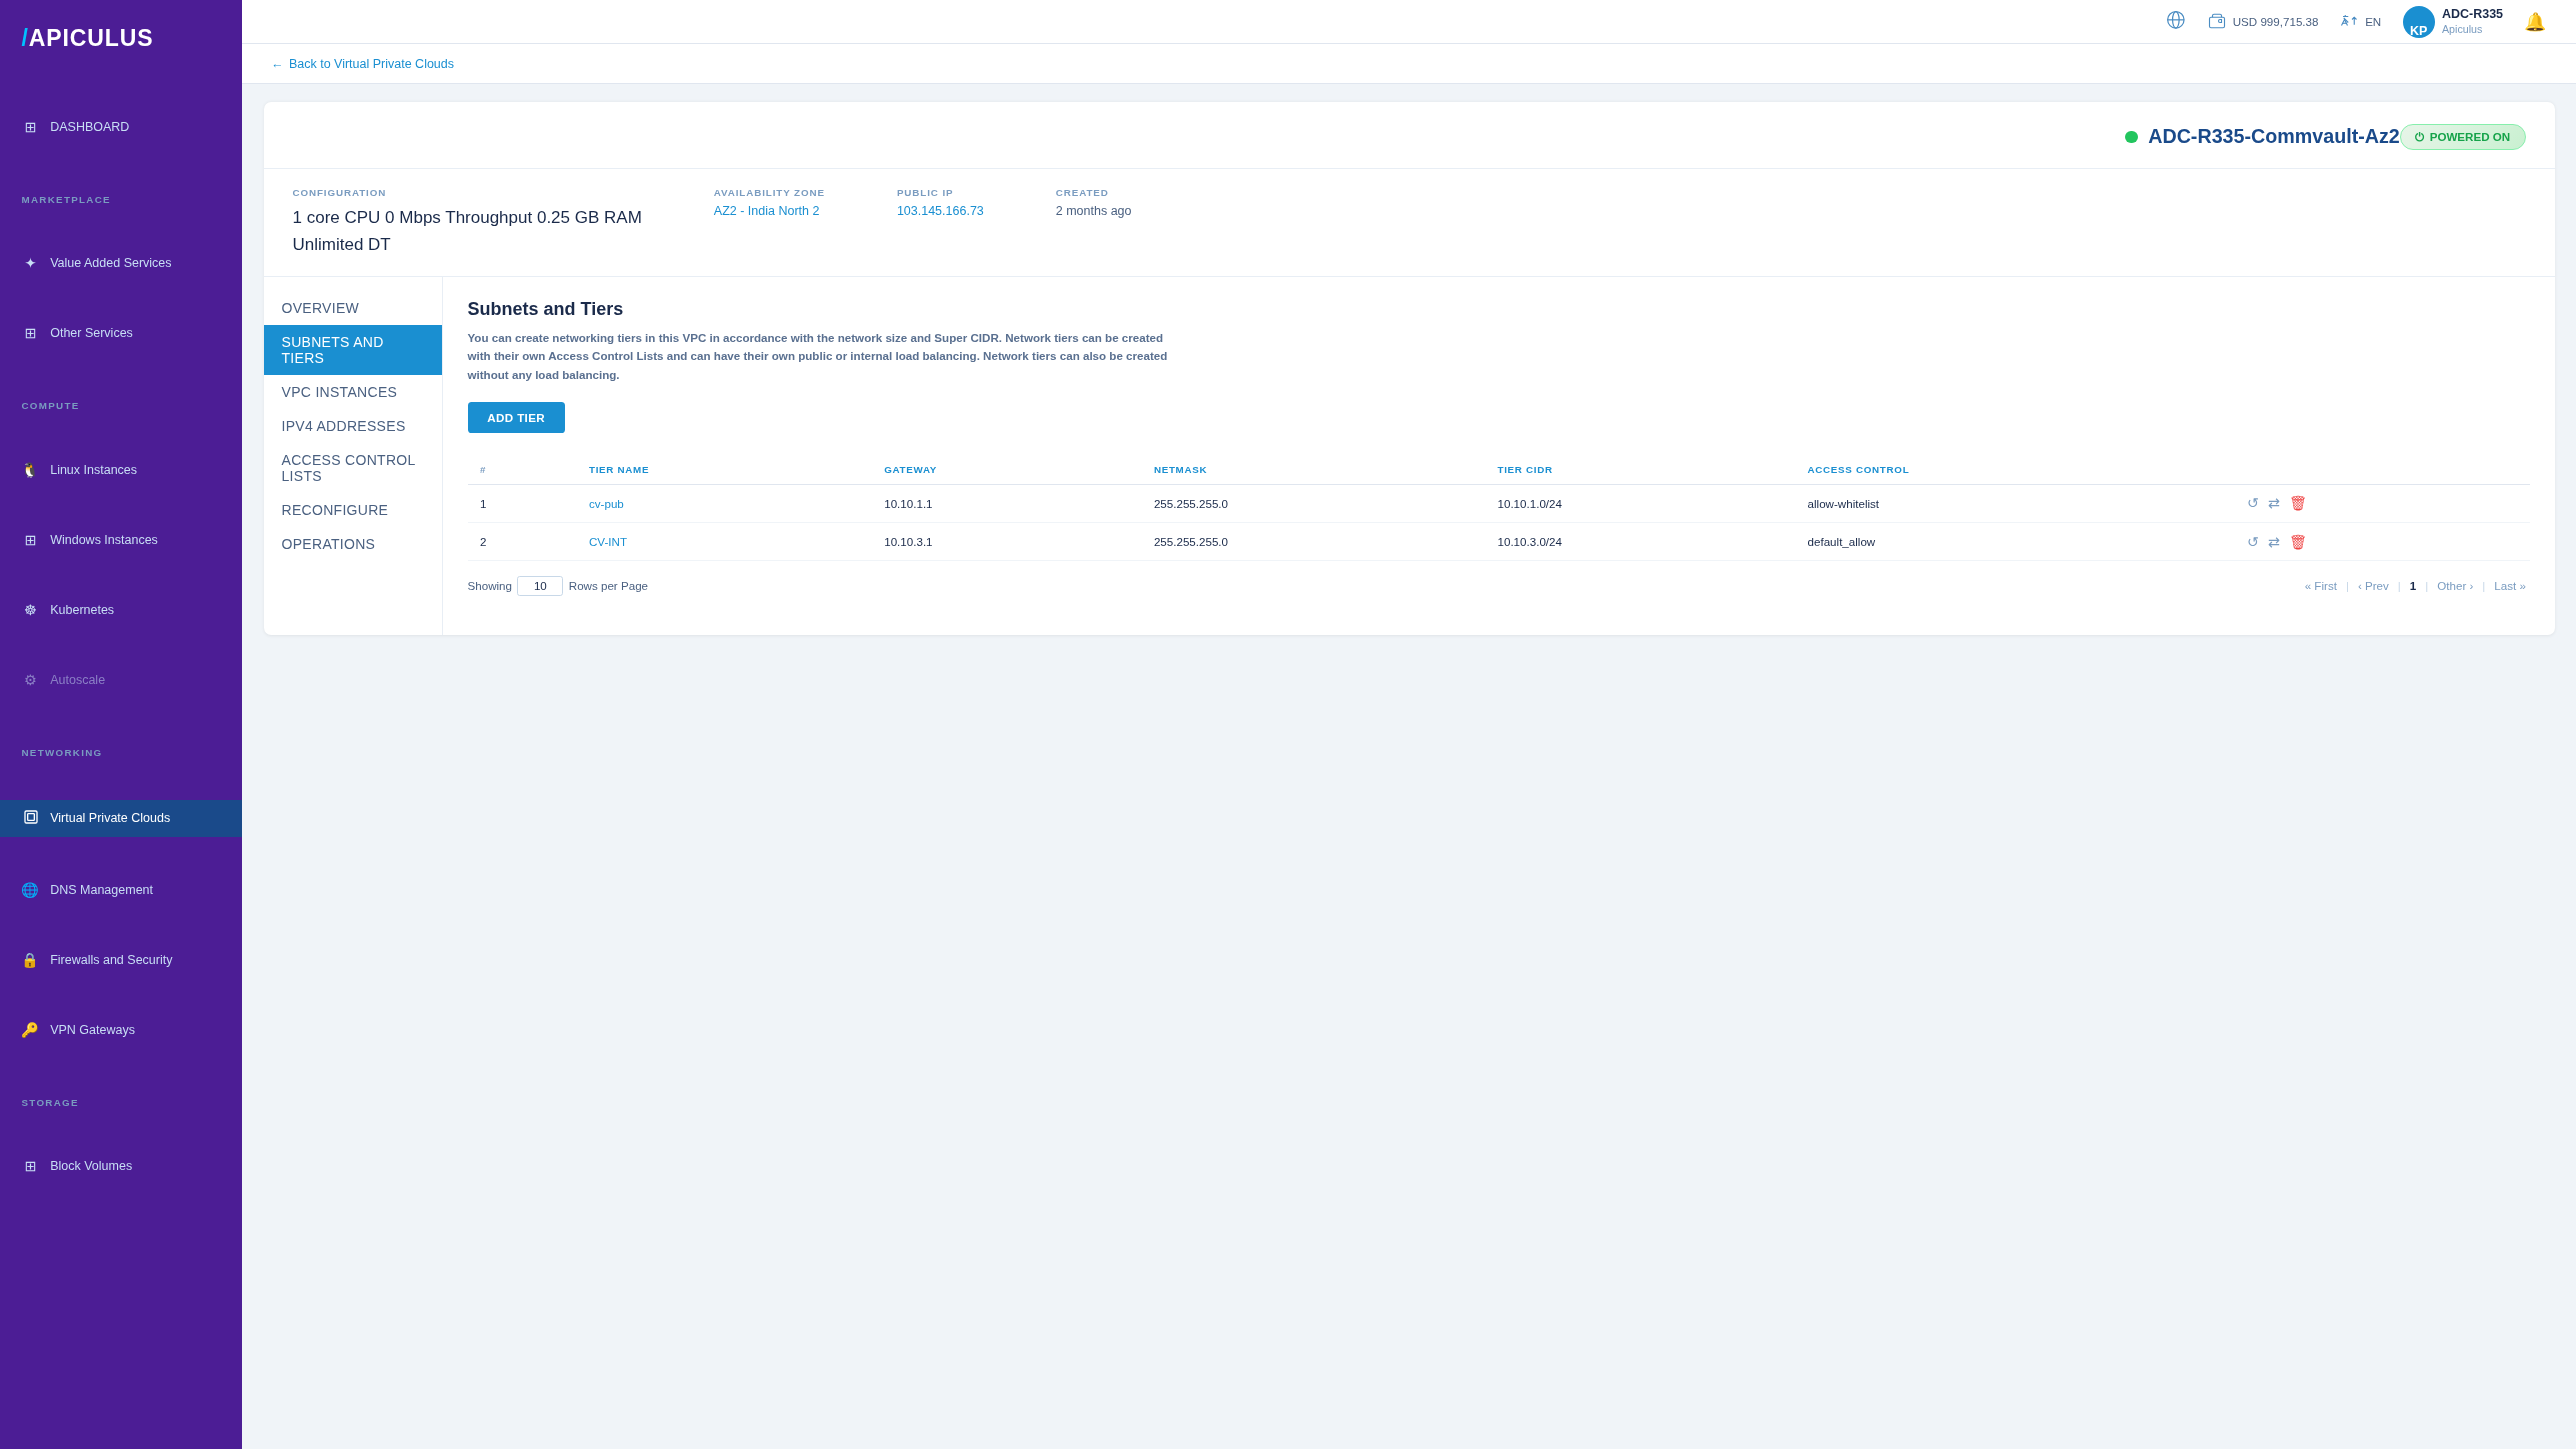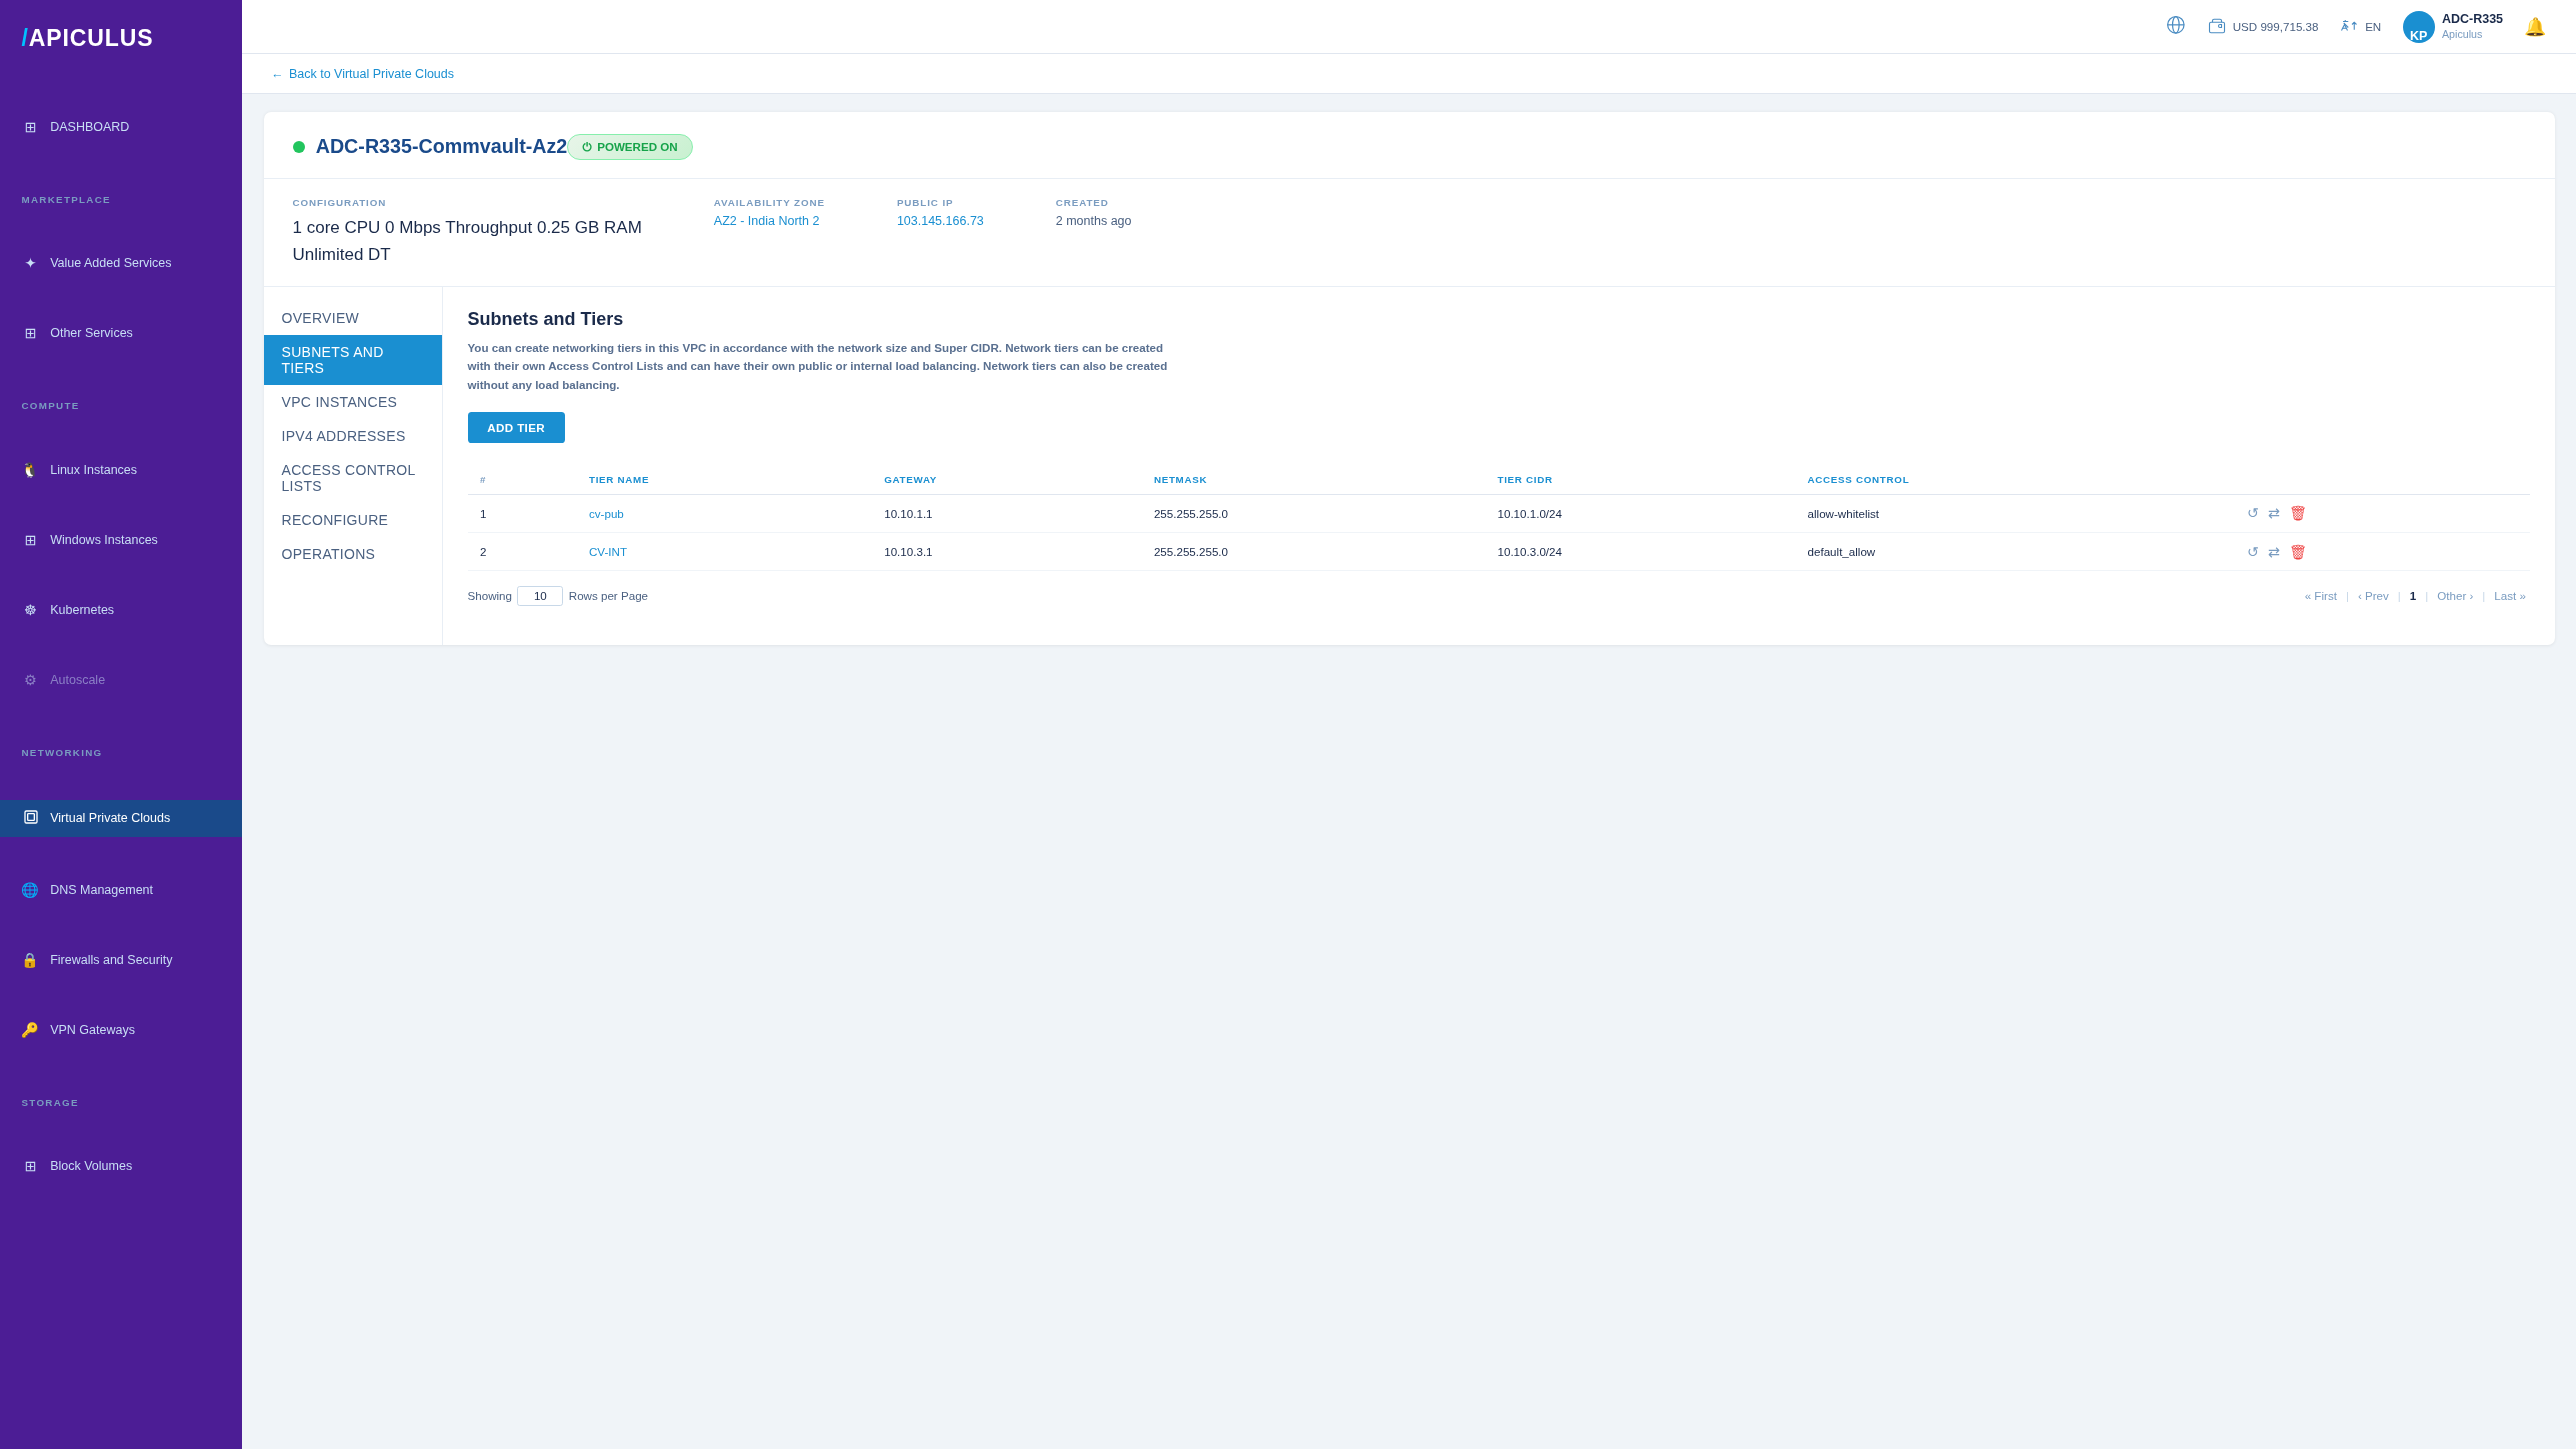"USD 999,715.38" .topbar { height: 54px -> 44px }
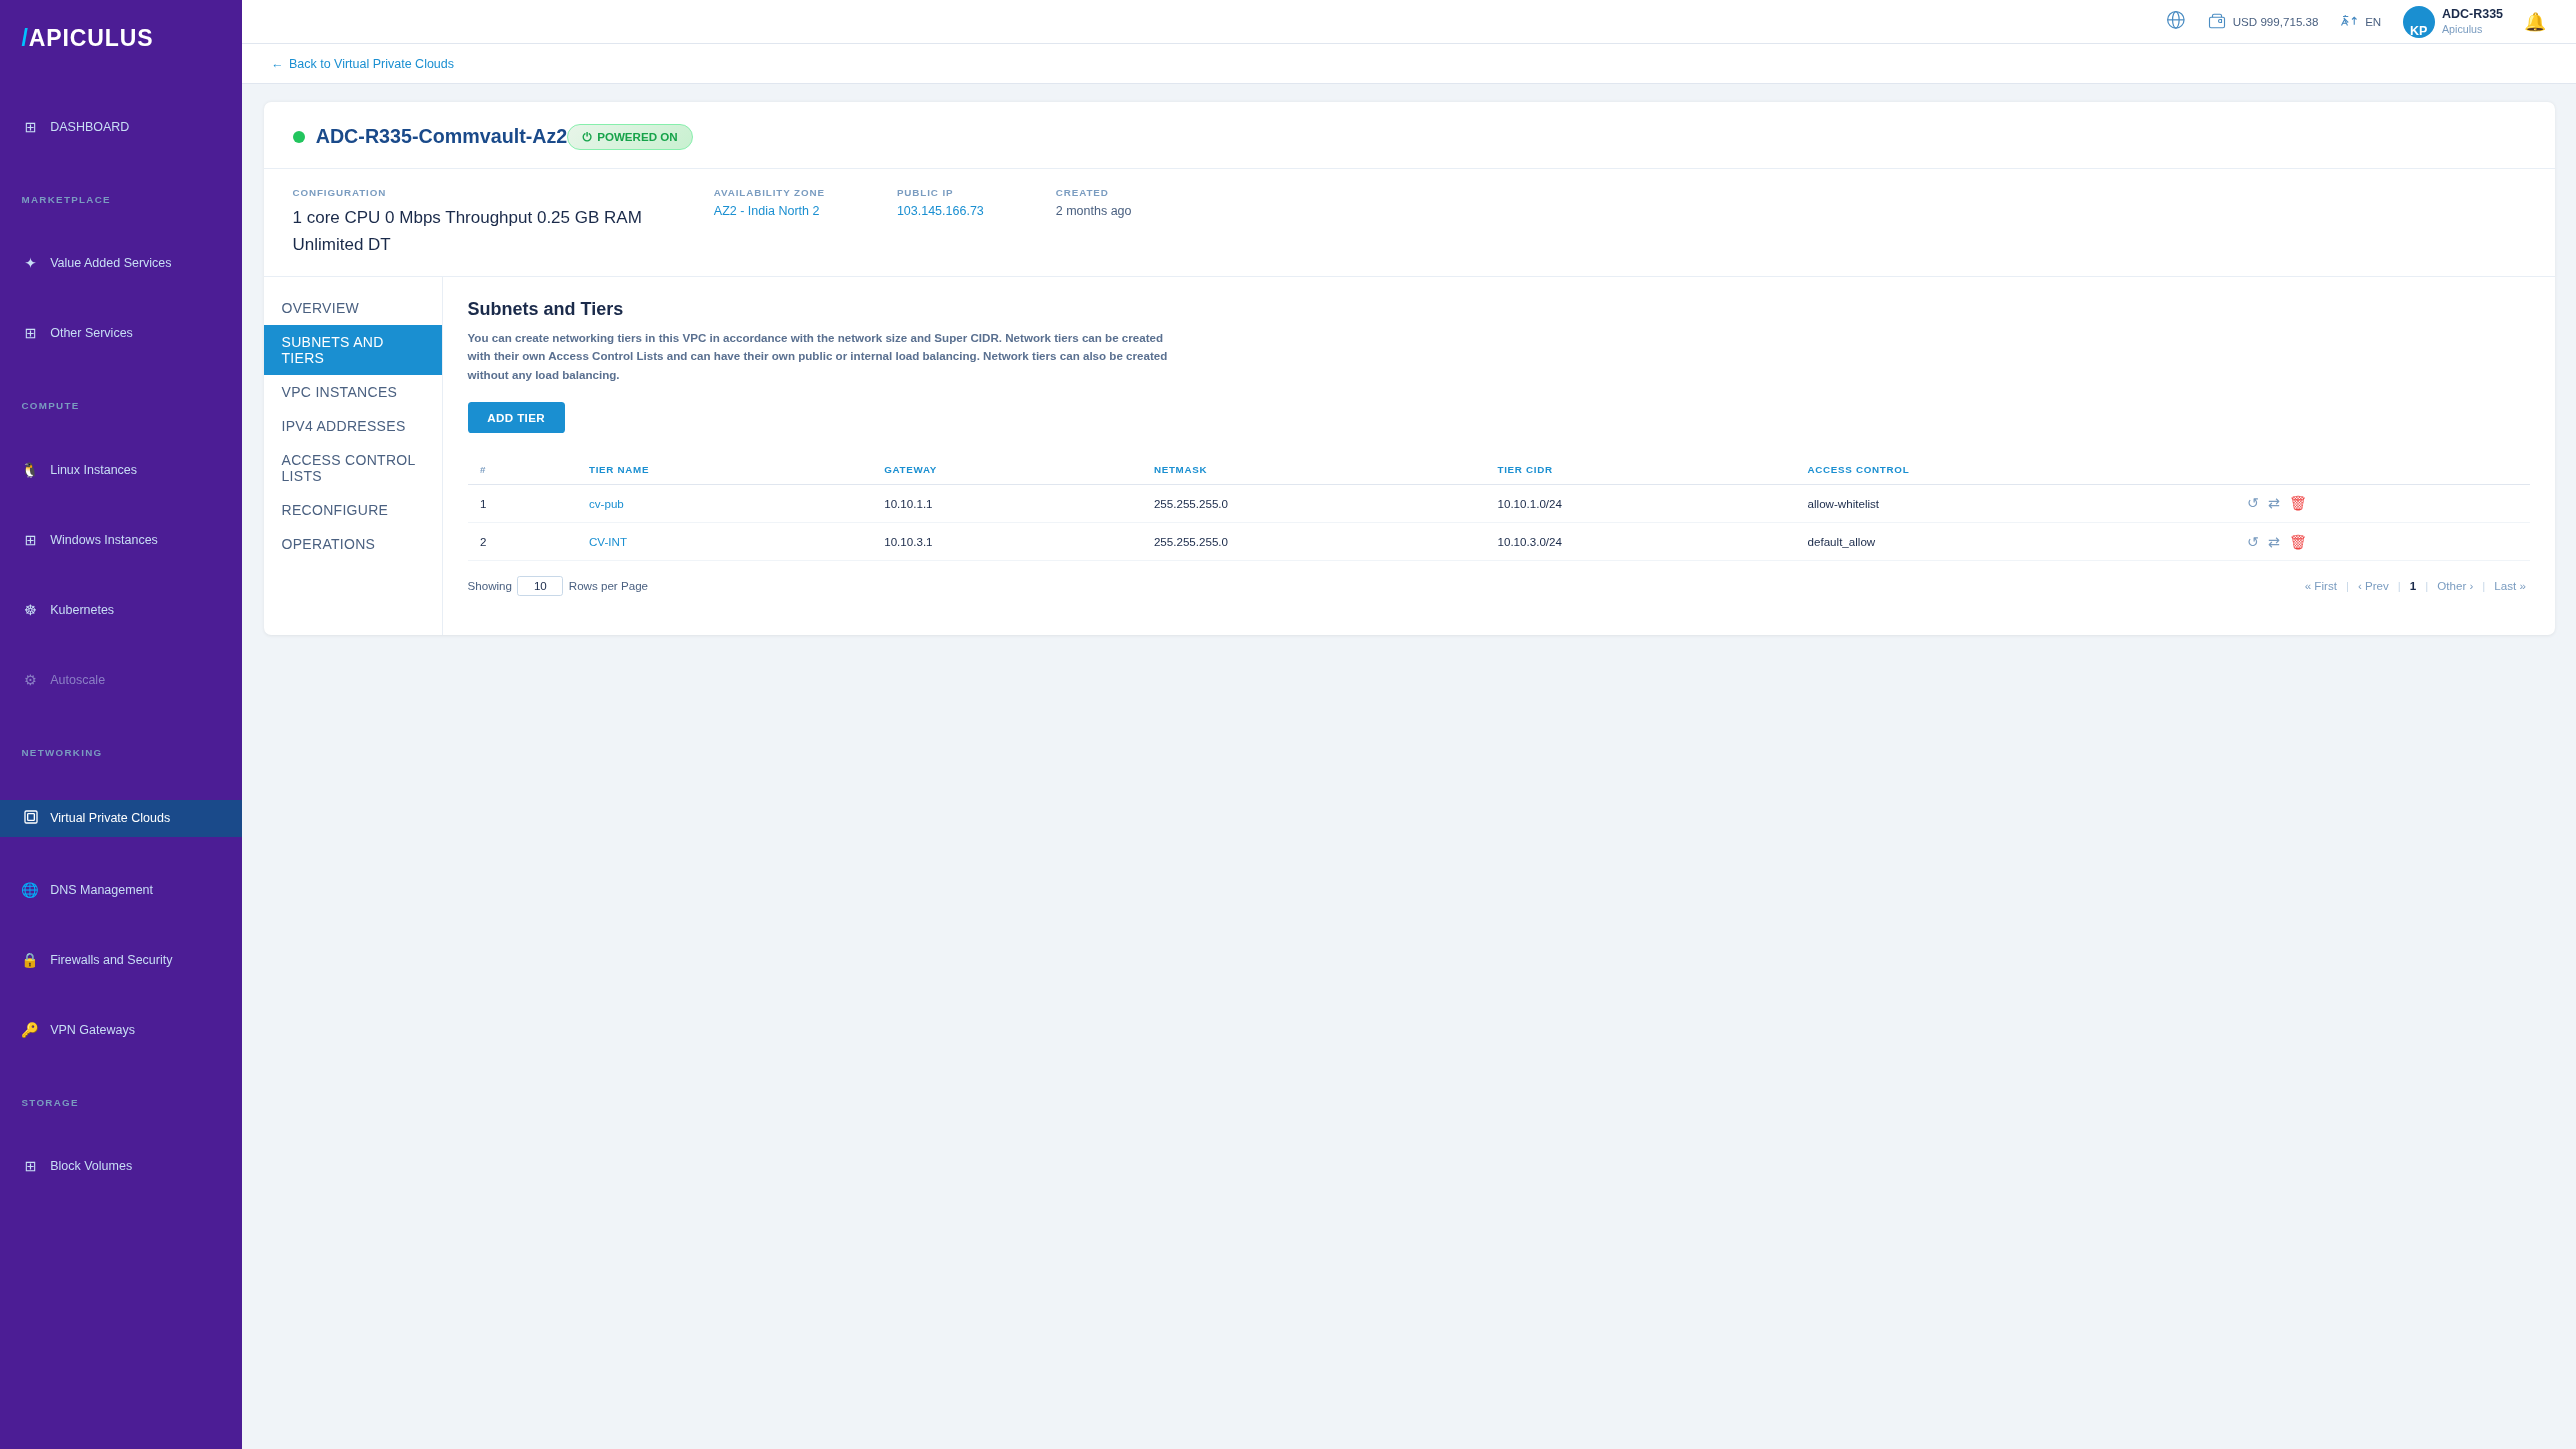"ADC-R335-Commvault-Az2" .vpc-header { justify-content: flex-start -> flex-end }
